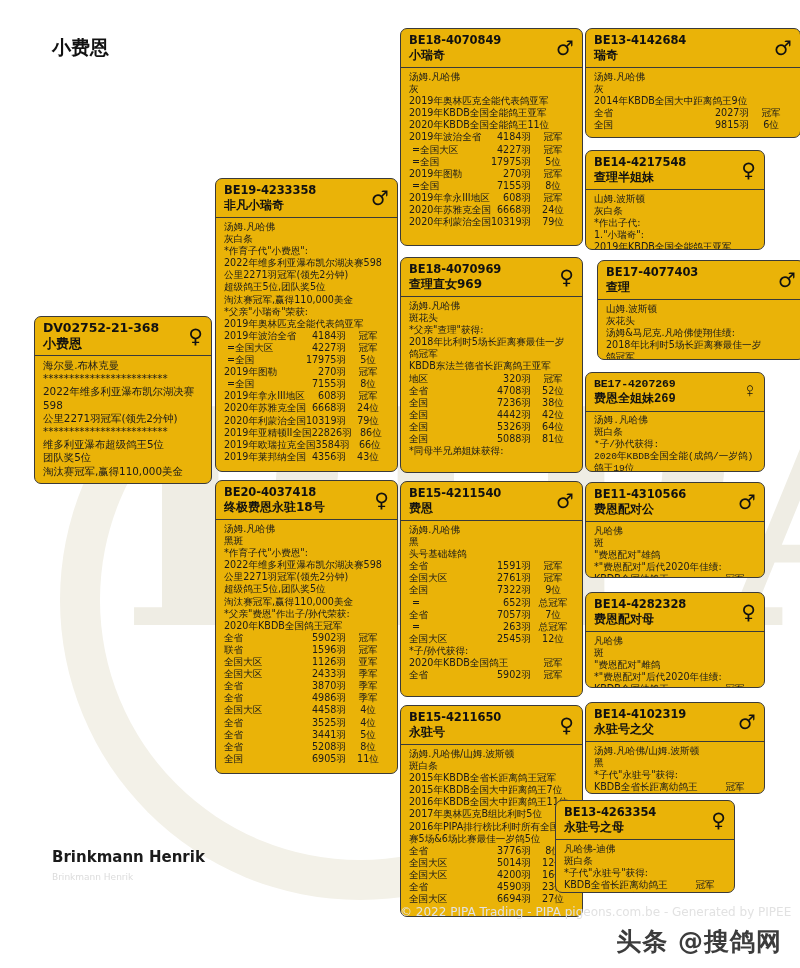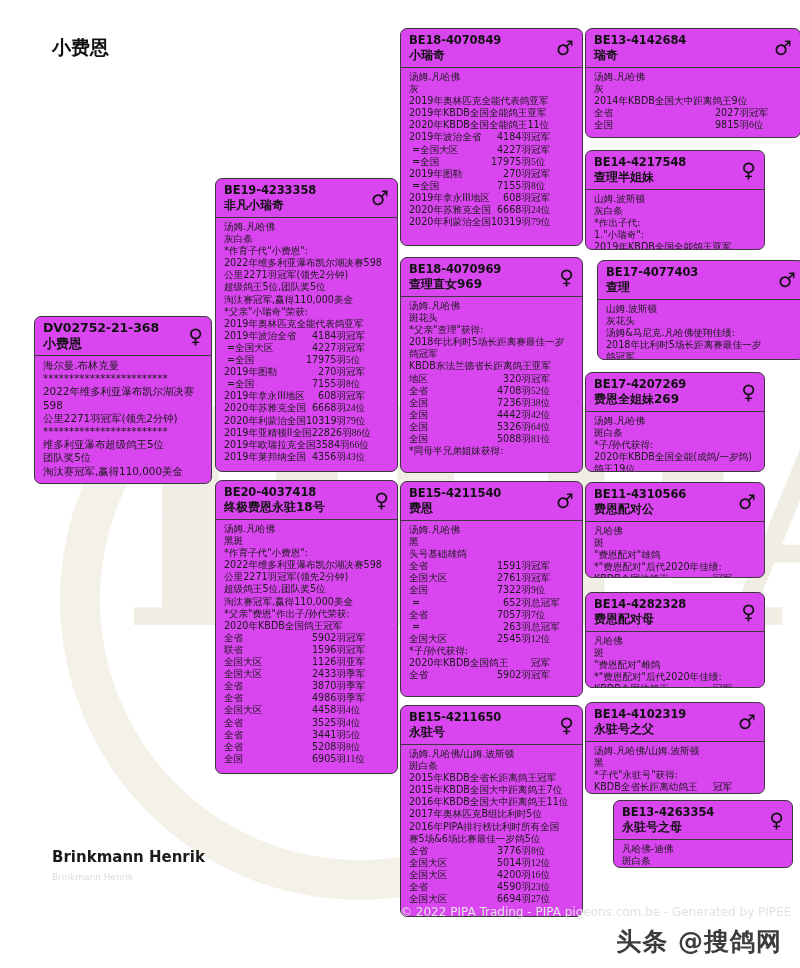"BE18-4070849" .card { background: #d946ef -> #eab308 }
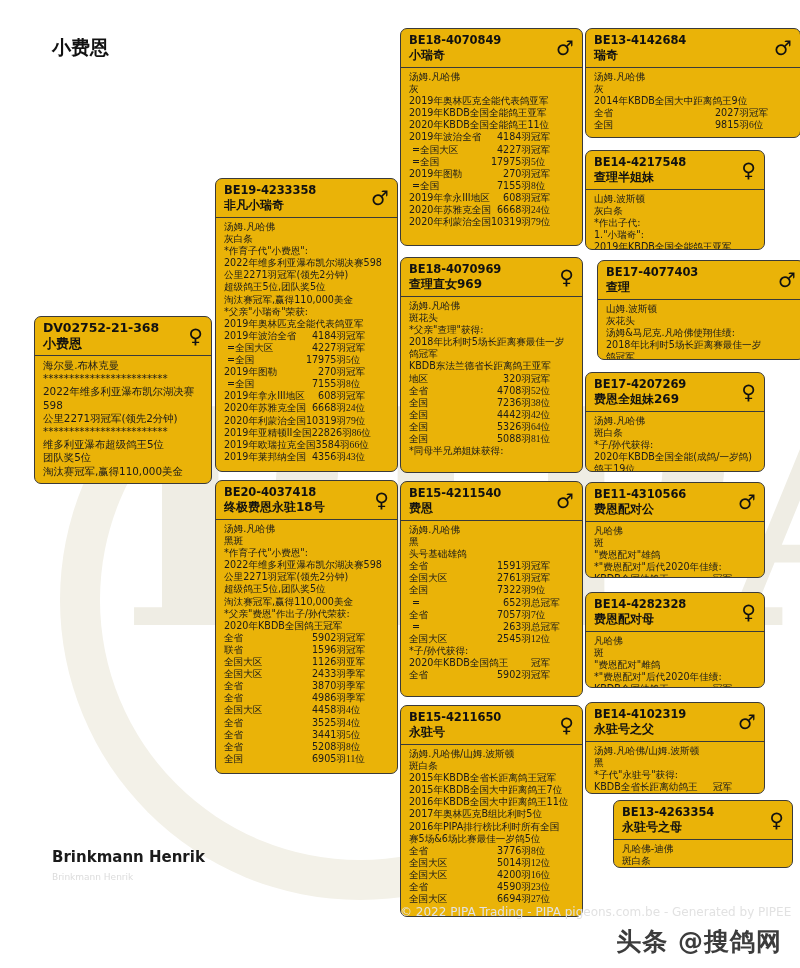"冠军" .card-body .row .c3 { font-family: Liberation Serif, serif -> none; text-align: left -> center }
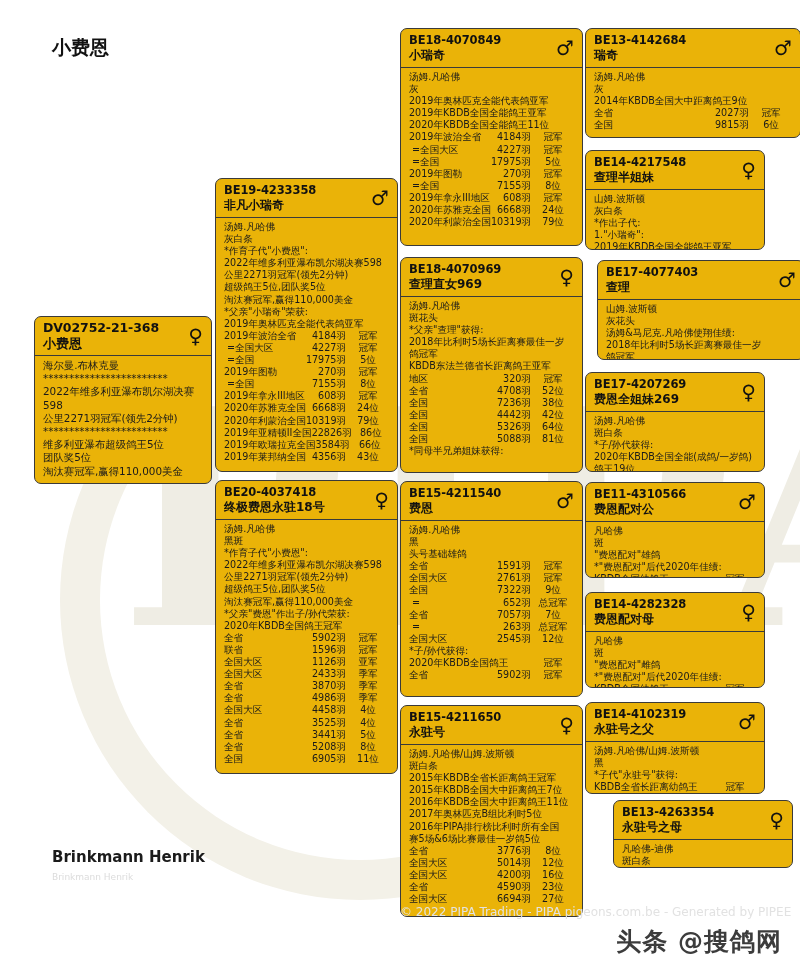"BE17-4207269" div.card { font-family: none -> Liberation Mono, monospace }
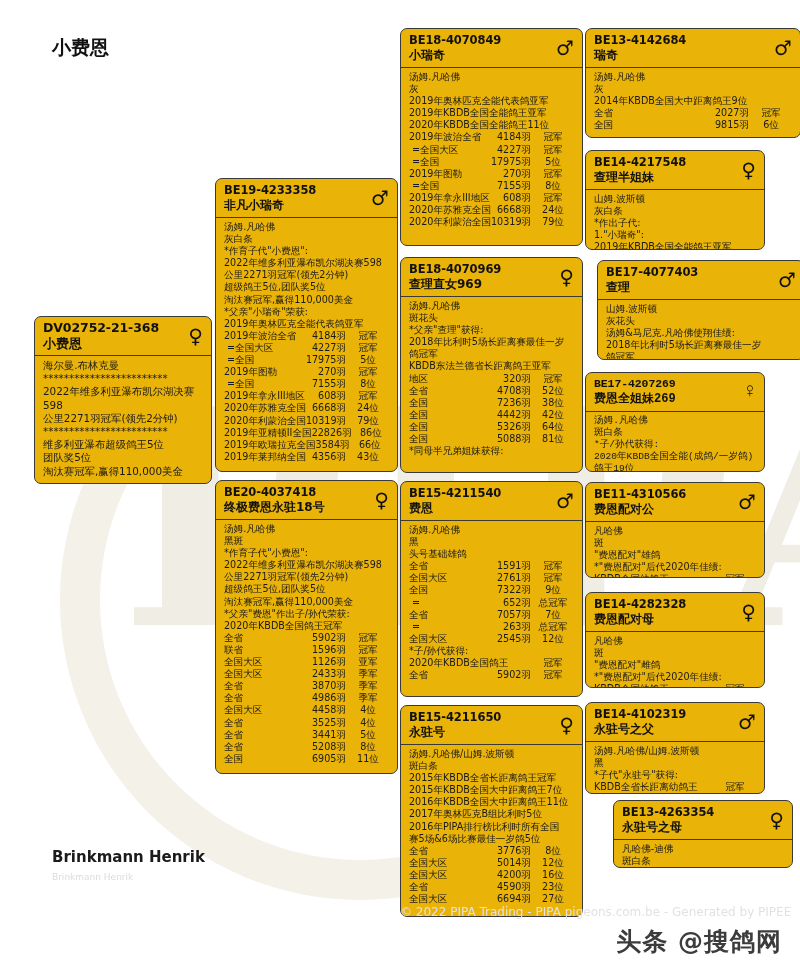"BE13-4263354" div.card { height: 68px -> 93px; left: 613px -> 555px }
